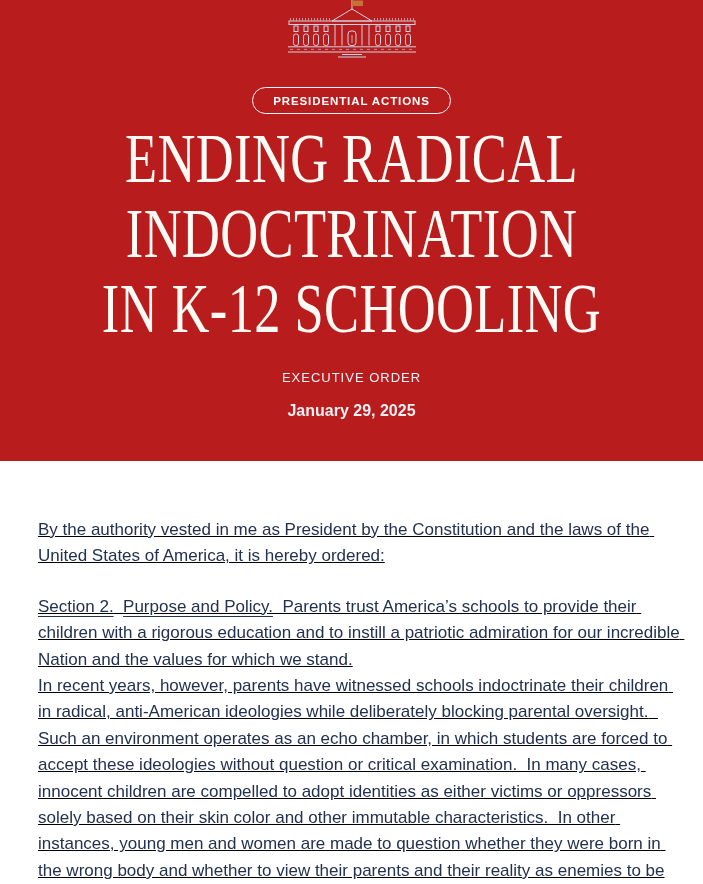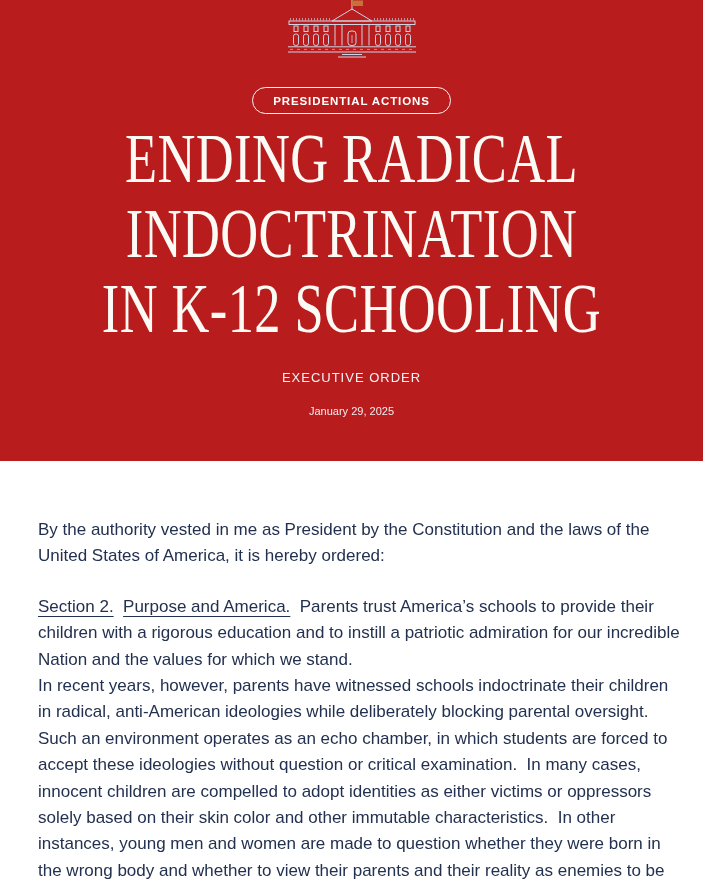"January 29, 2025" .date { font-size: 11px -> 16px; font-weight: none -> bold }
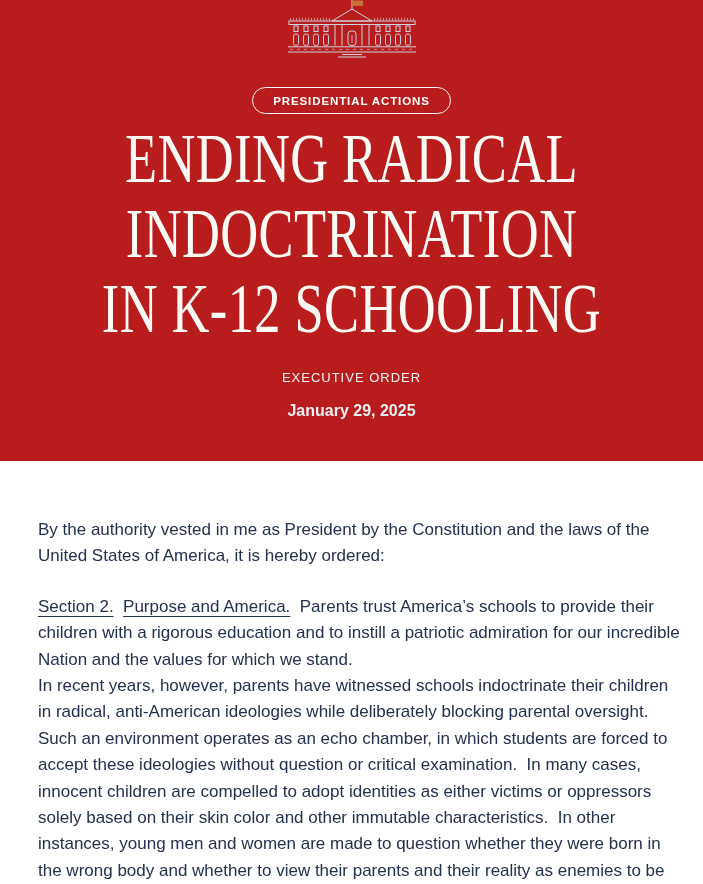"By the authority vested in" .content { text-decoration: none -> underline }
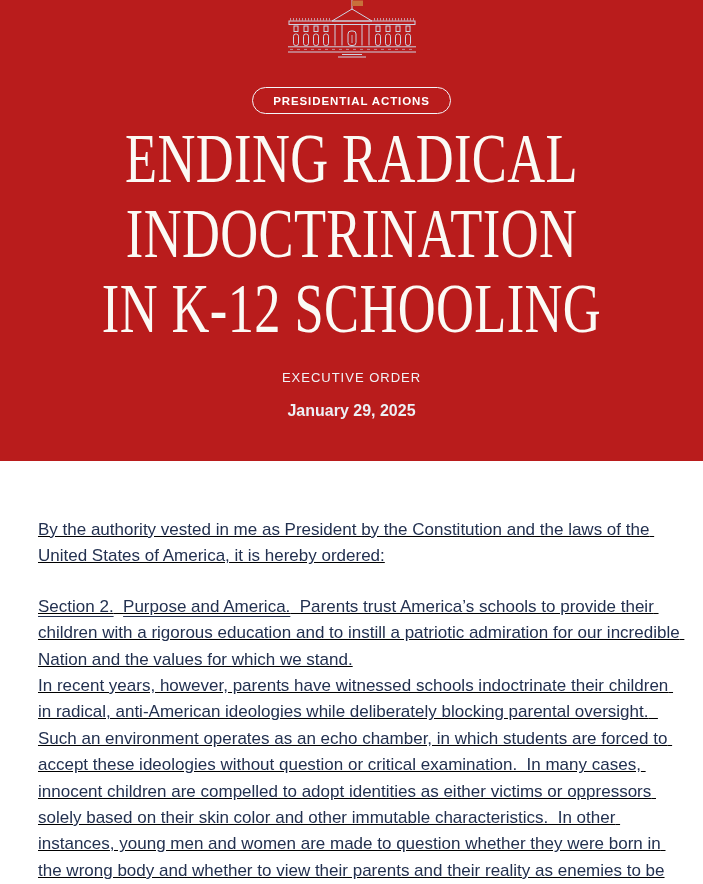"Purpose and America." span.u { text: America -> Policy }
